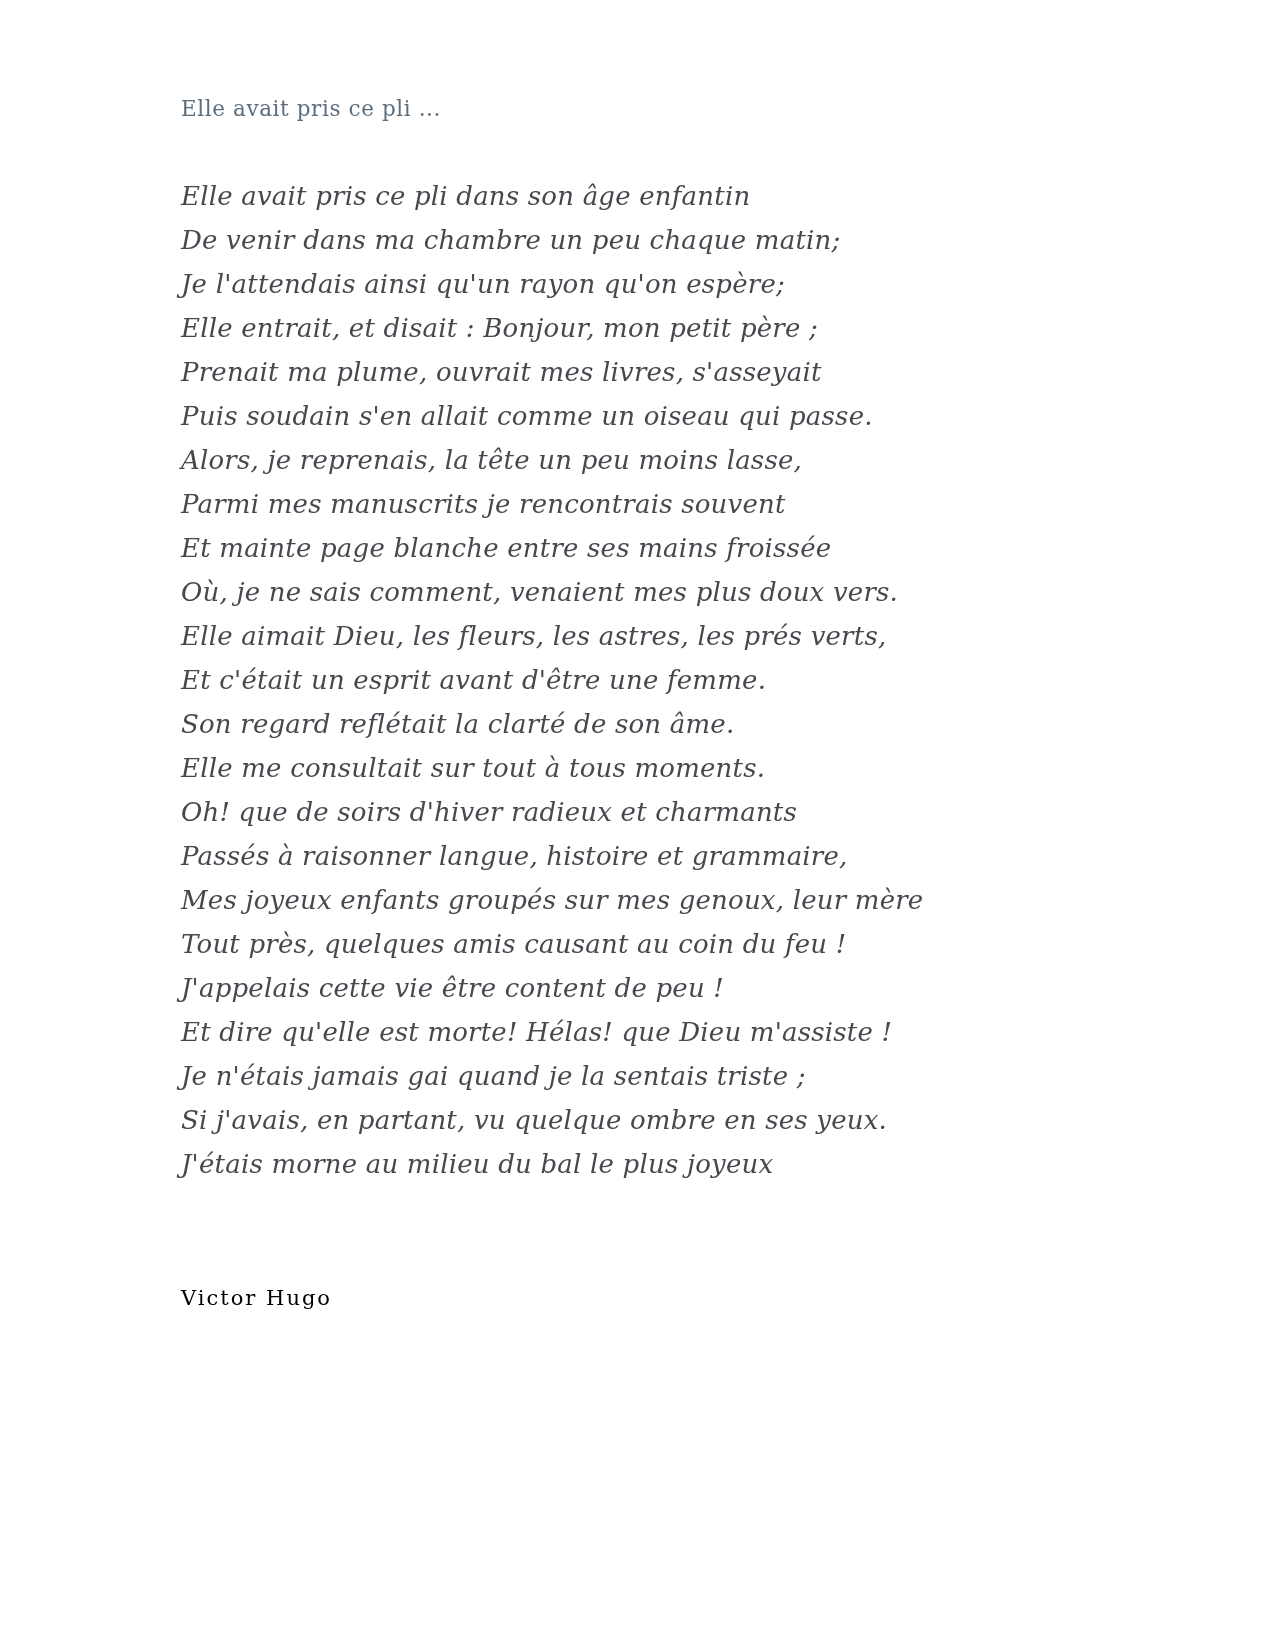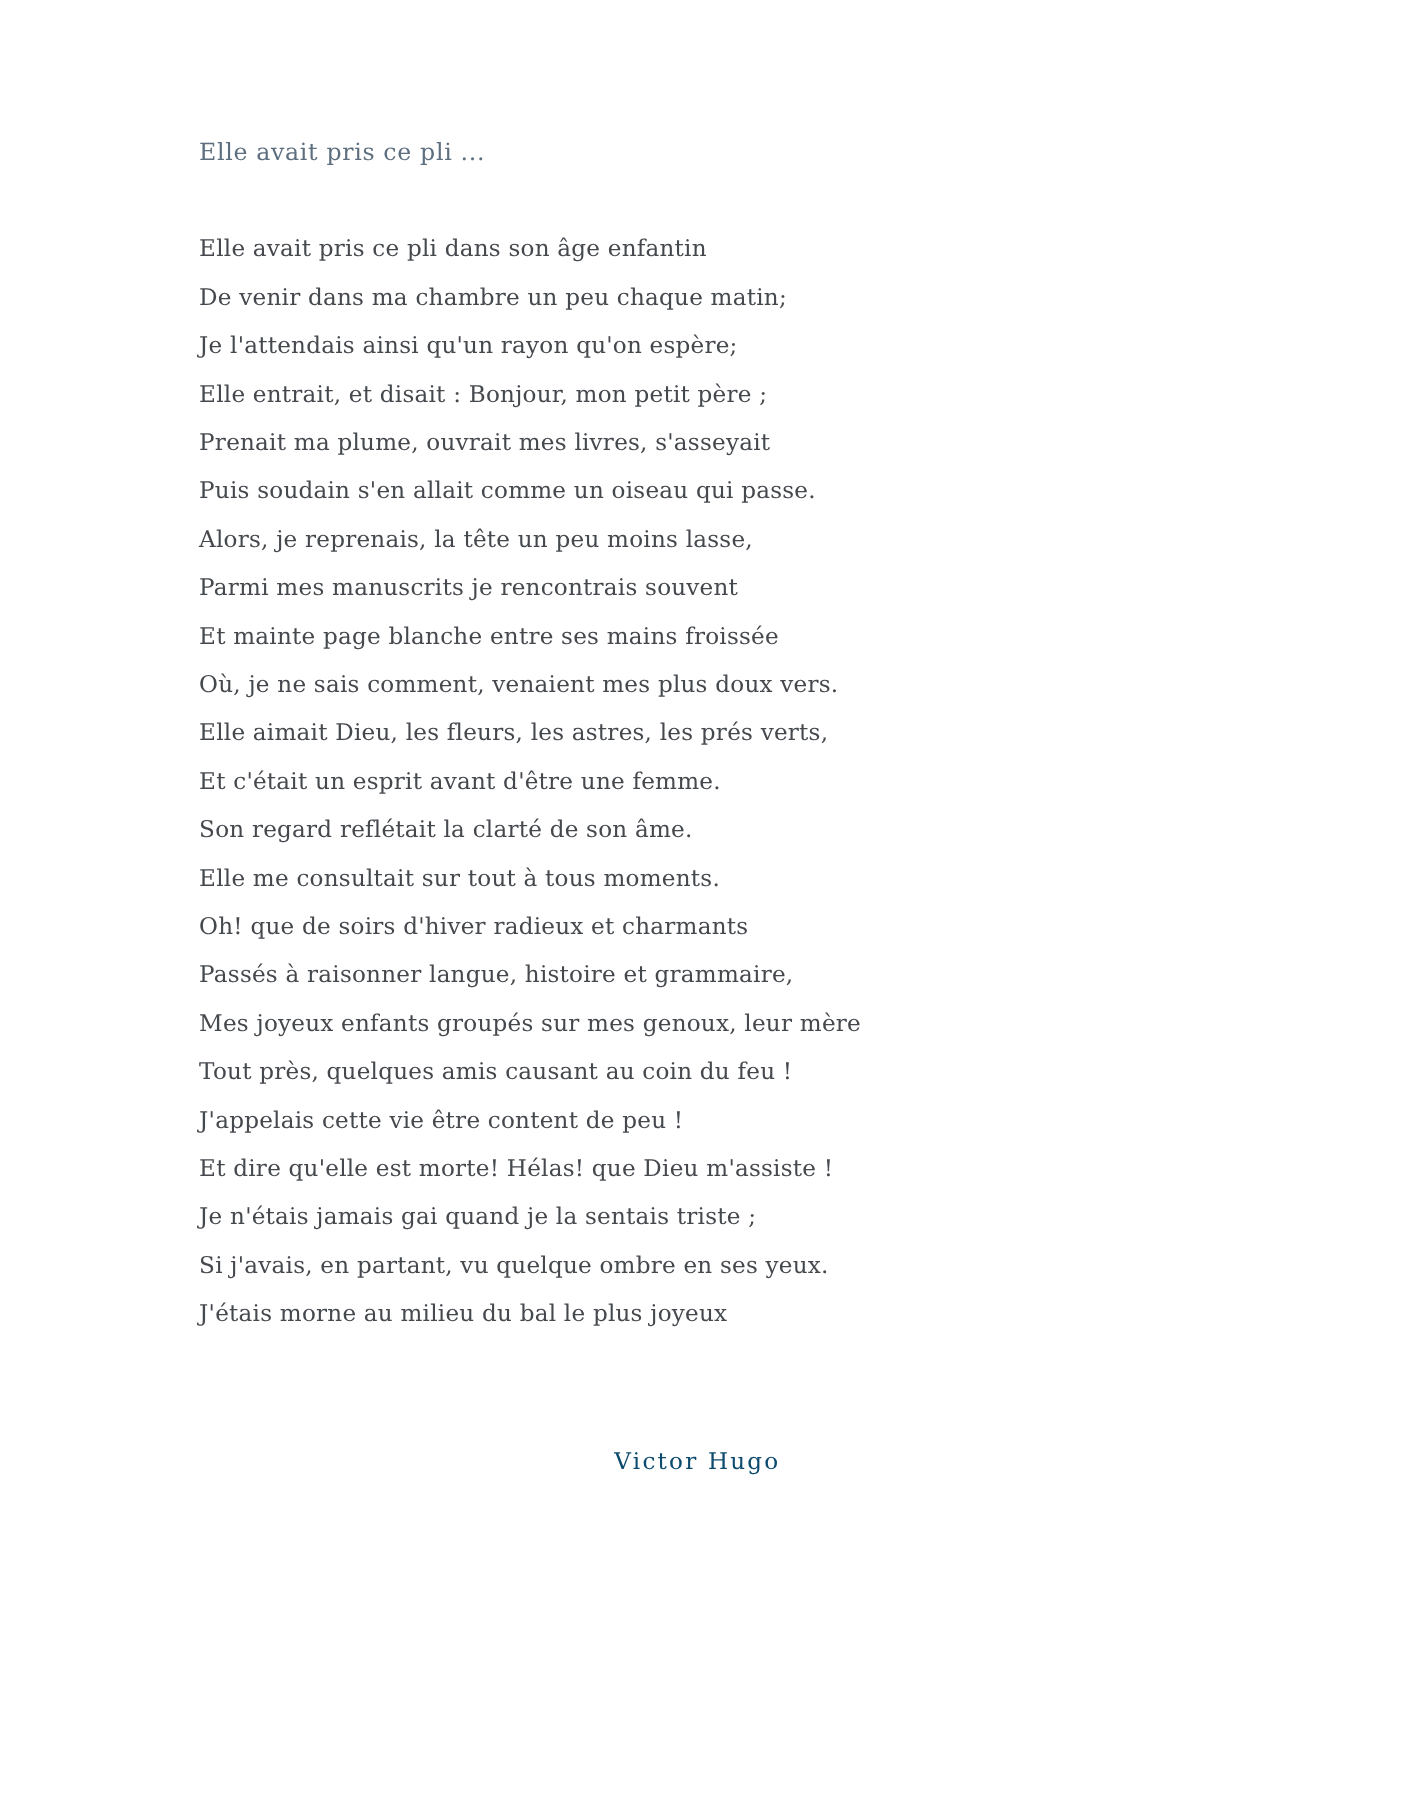"Elle avait pris ce pli" .page { padding: 117px 188px 0 181px -> 87px 188px 0 181px }
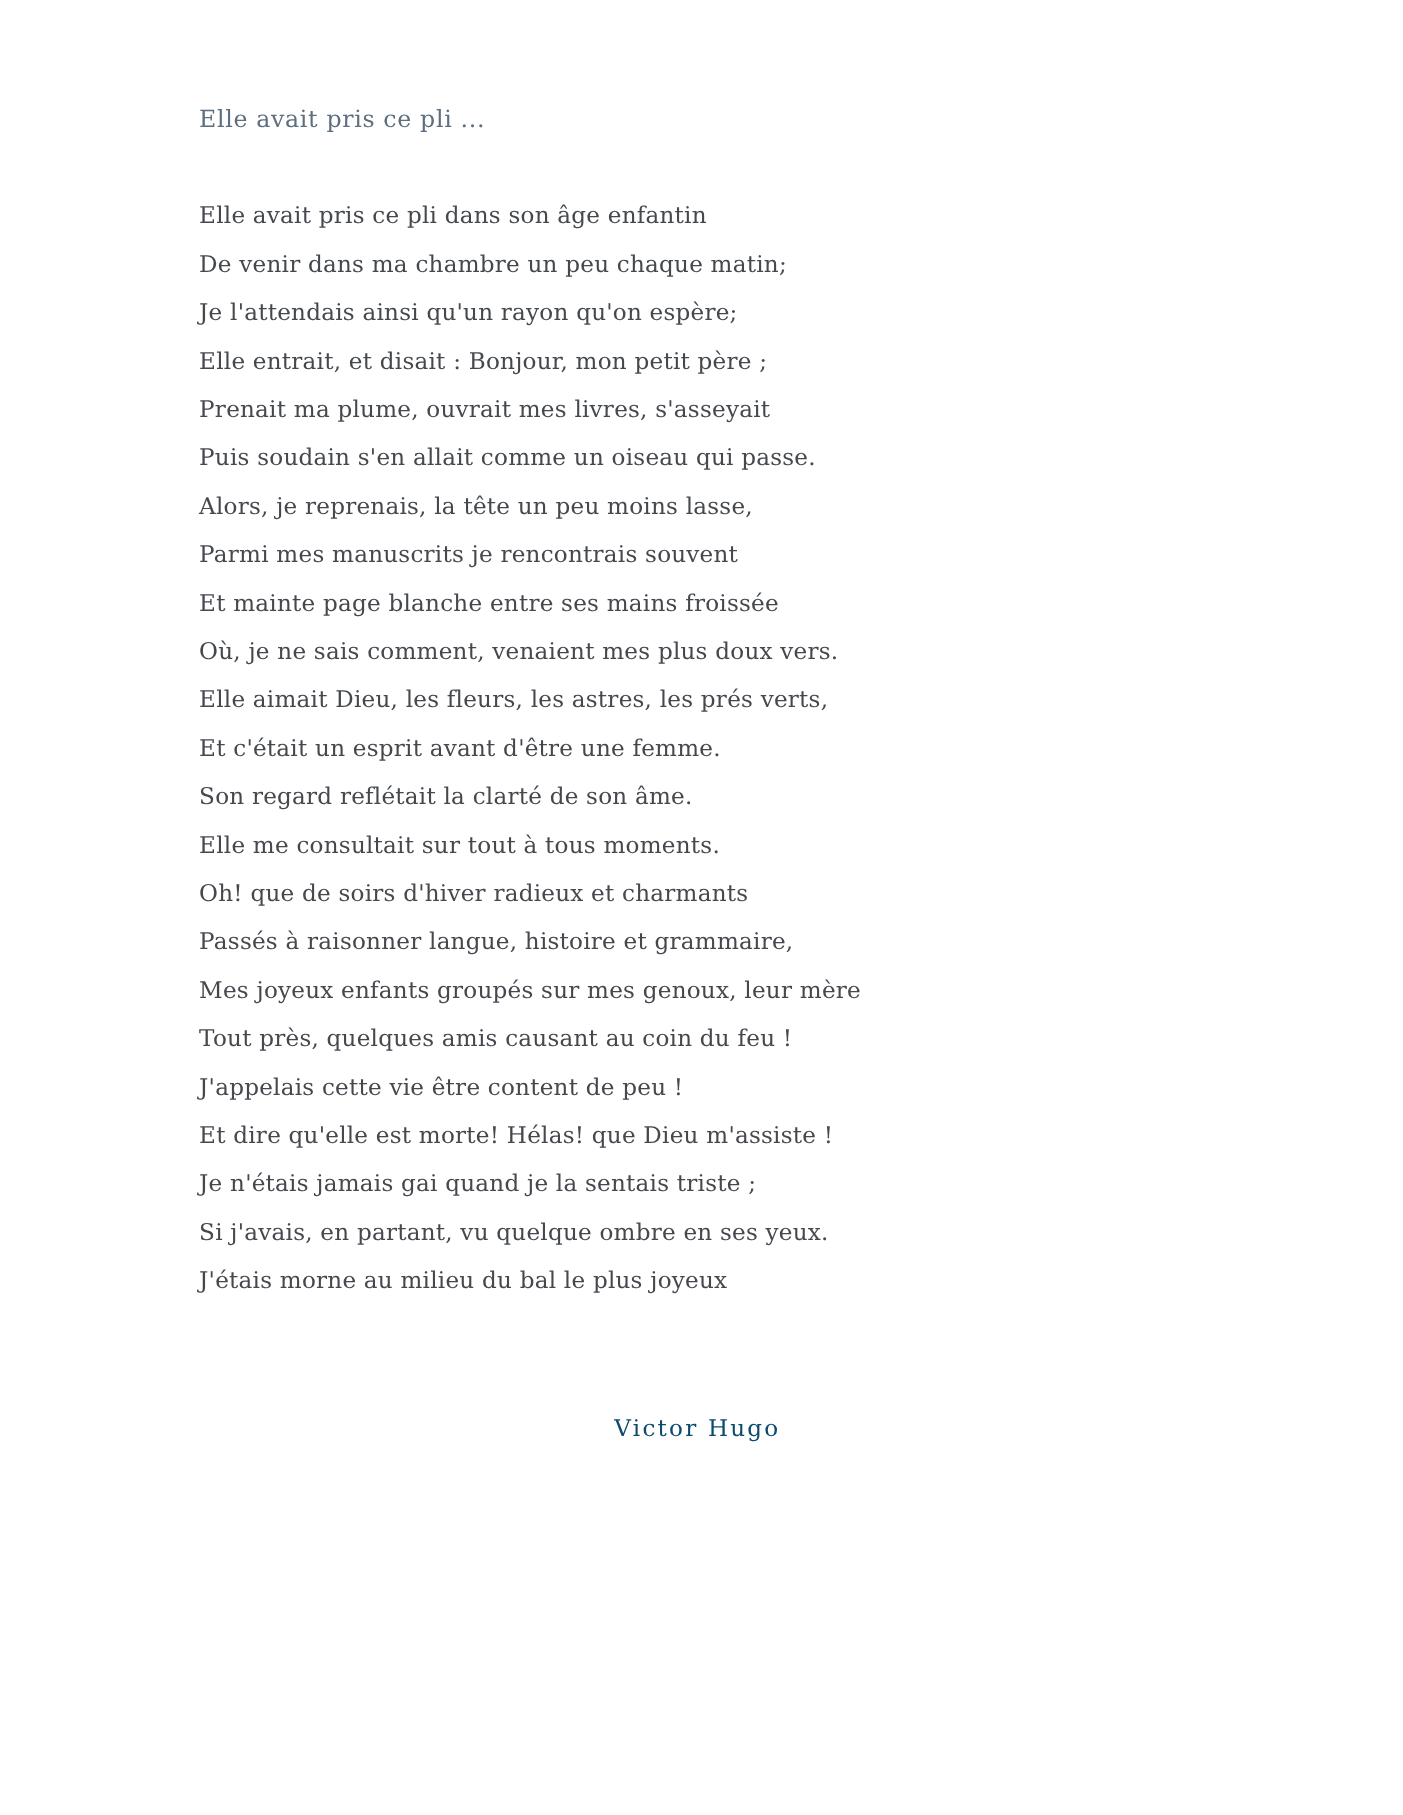"Elle avait pris ce pli dans" .poem-line { font-size: 21px -> 26px; font-style: none -> italic }
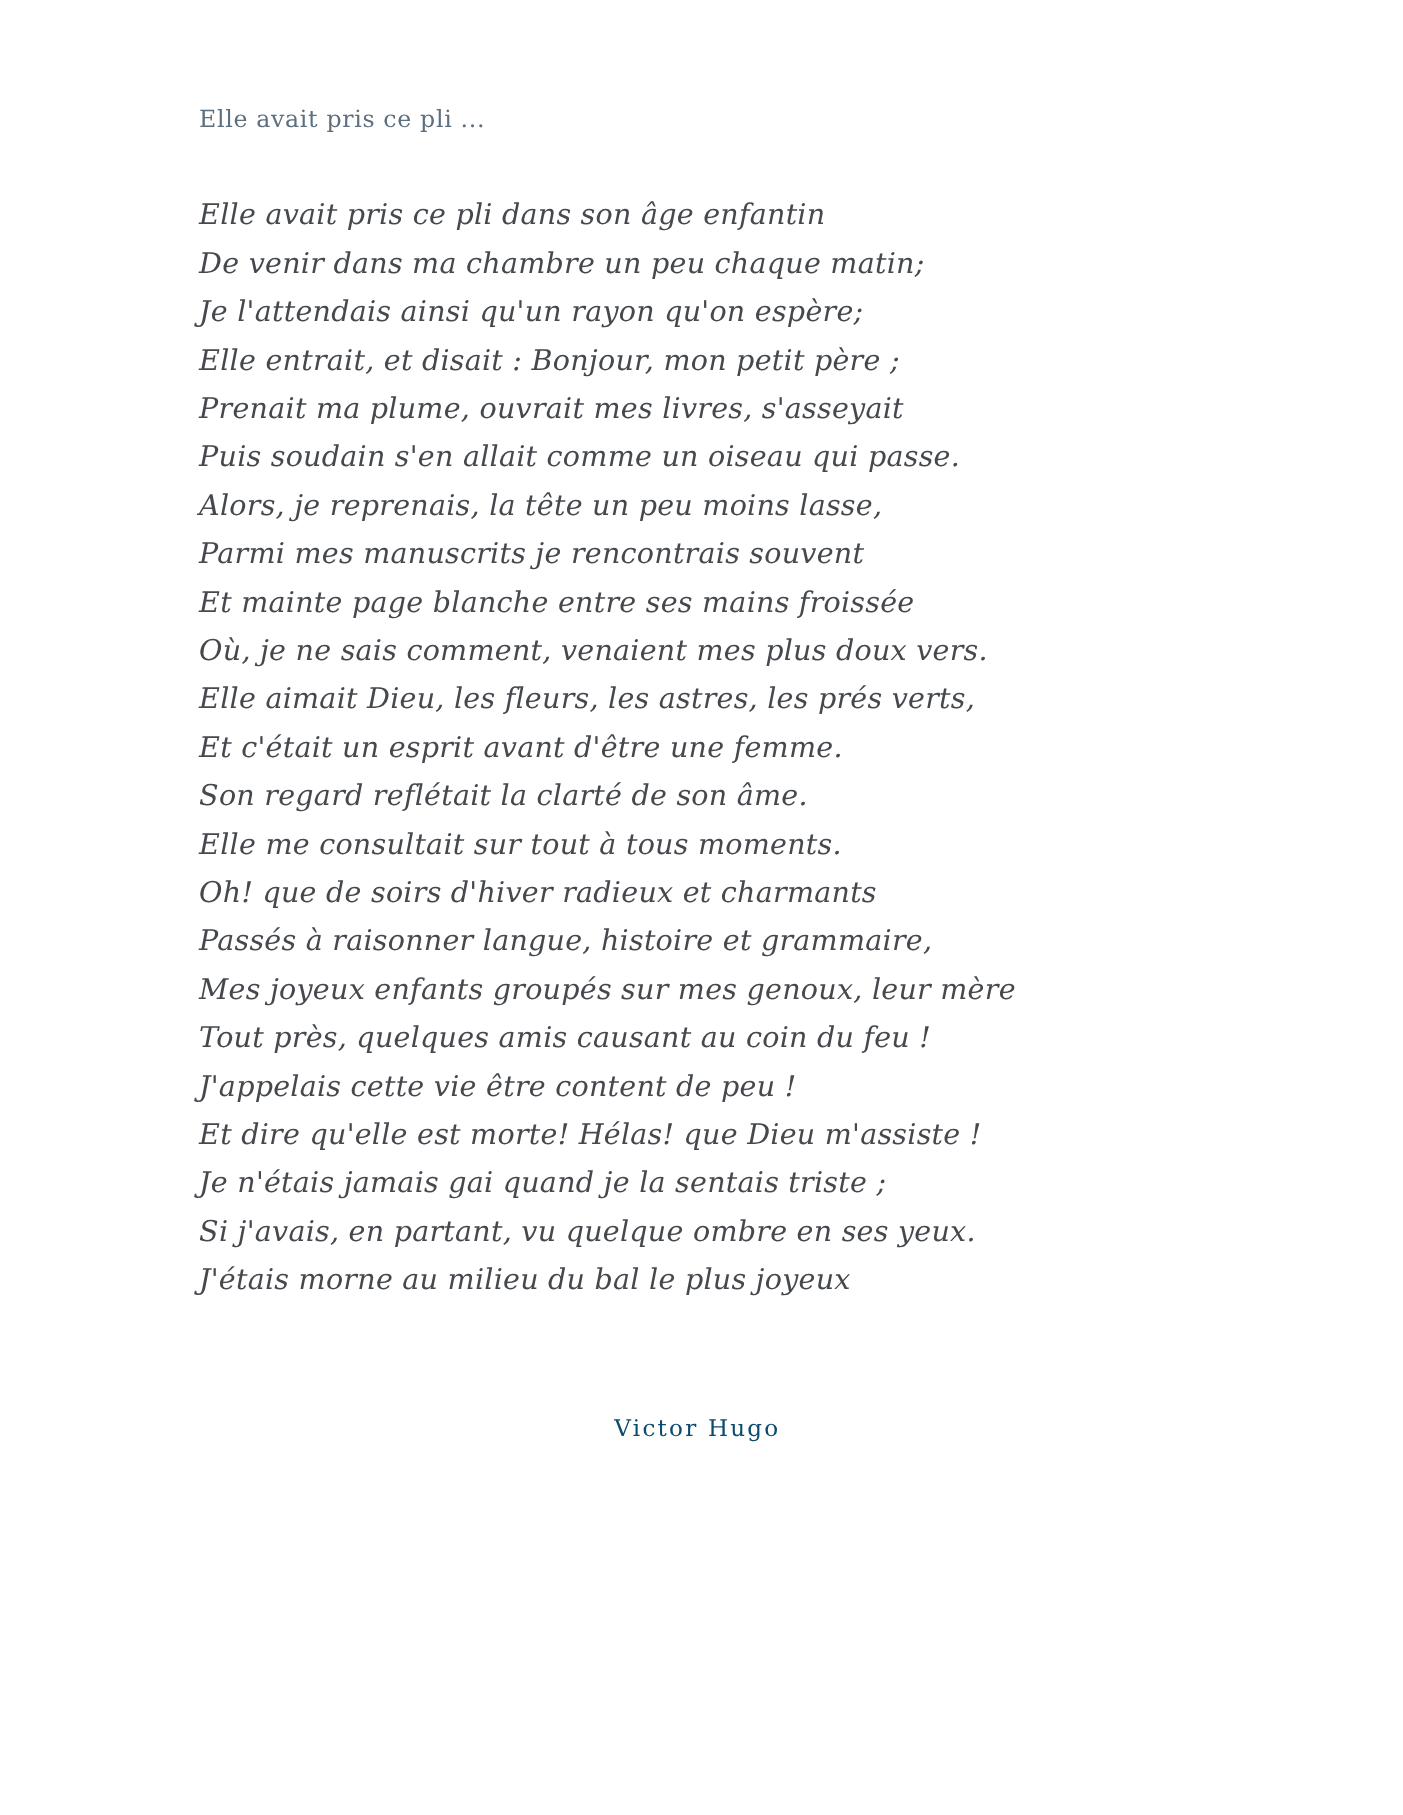"Victor Hugo" .poem-author { color: #0c4a6e -> #000000; text-align: center -> left }
